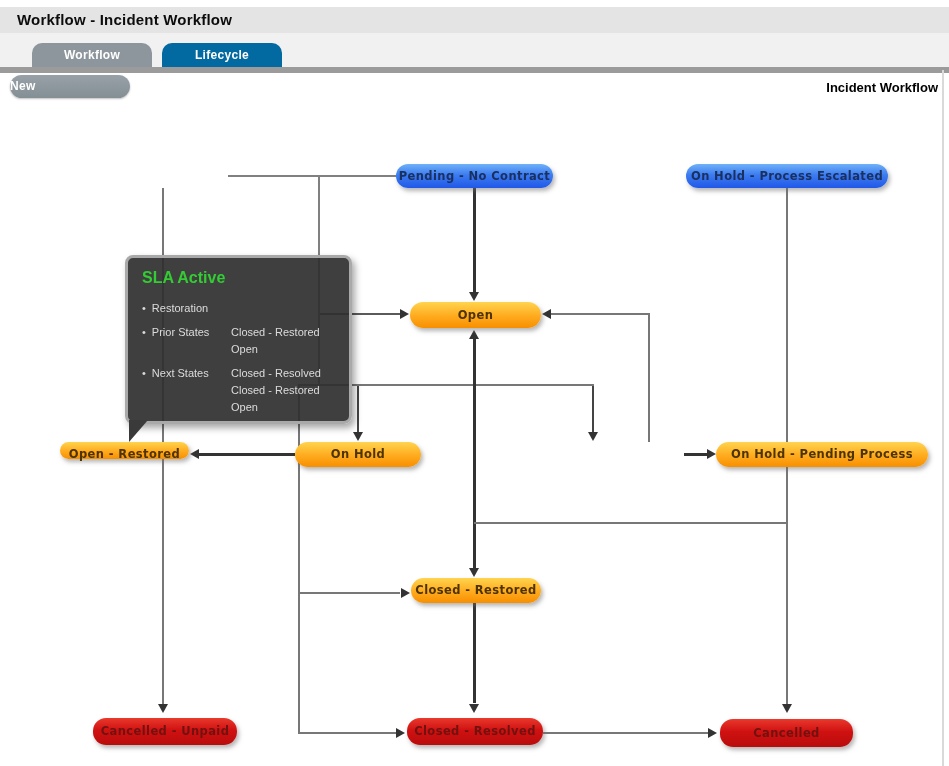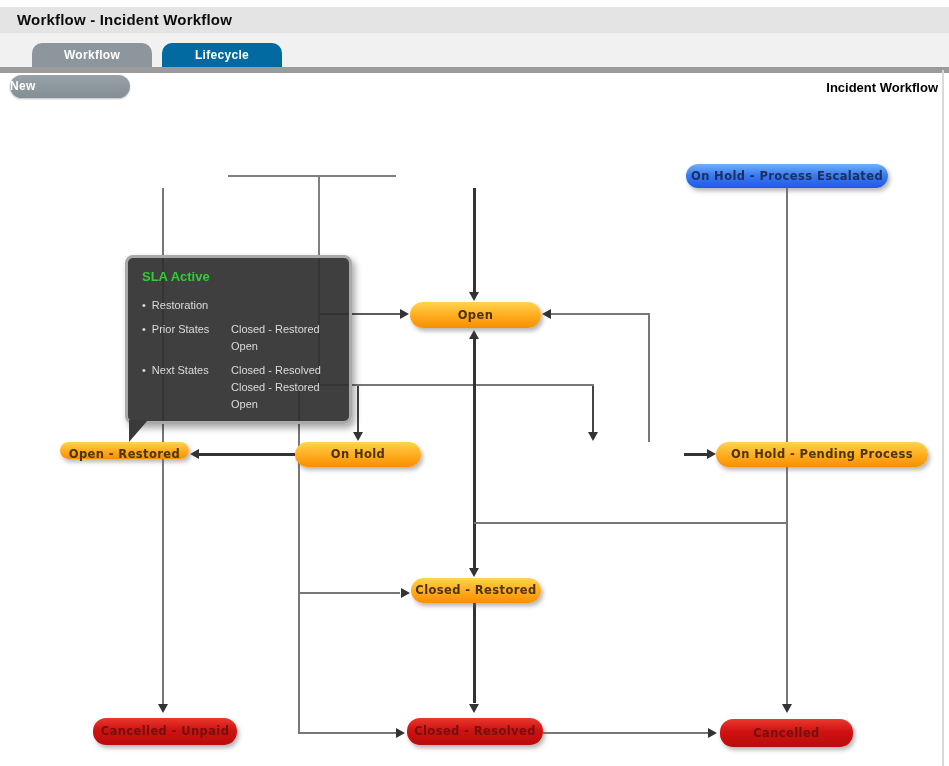"Pending - No Contract" div.node { html: none -> <div>Pending - No Contract</div> }
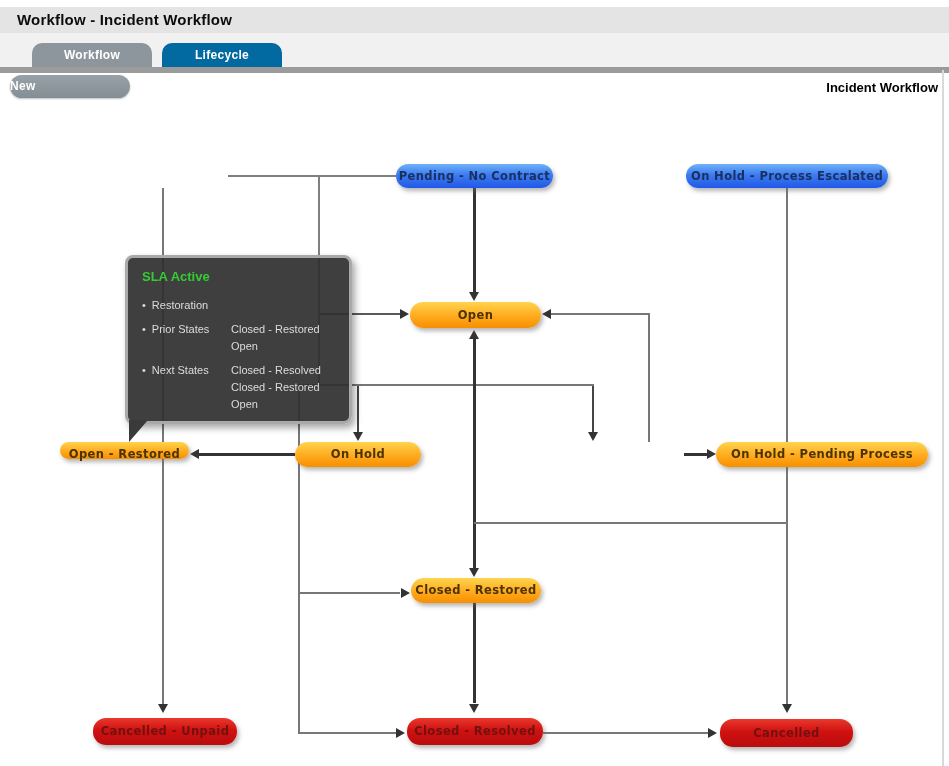"SLA Active" .tooltip .tt-title { font-size: 13px -> 16px }
